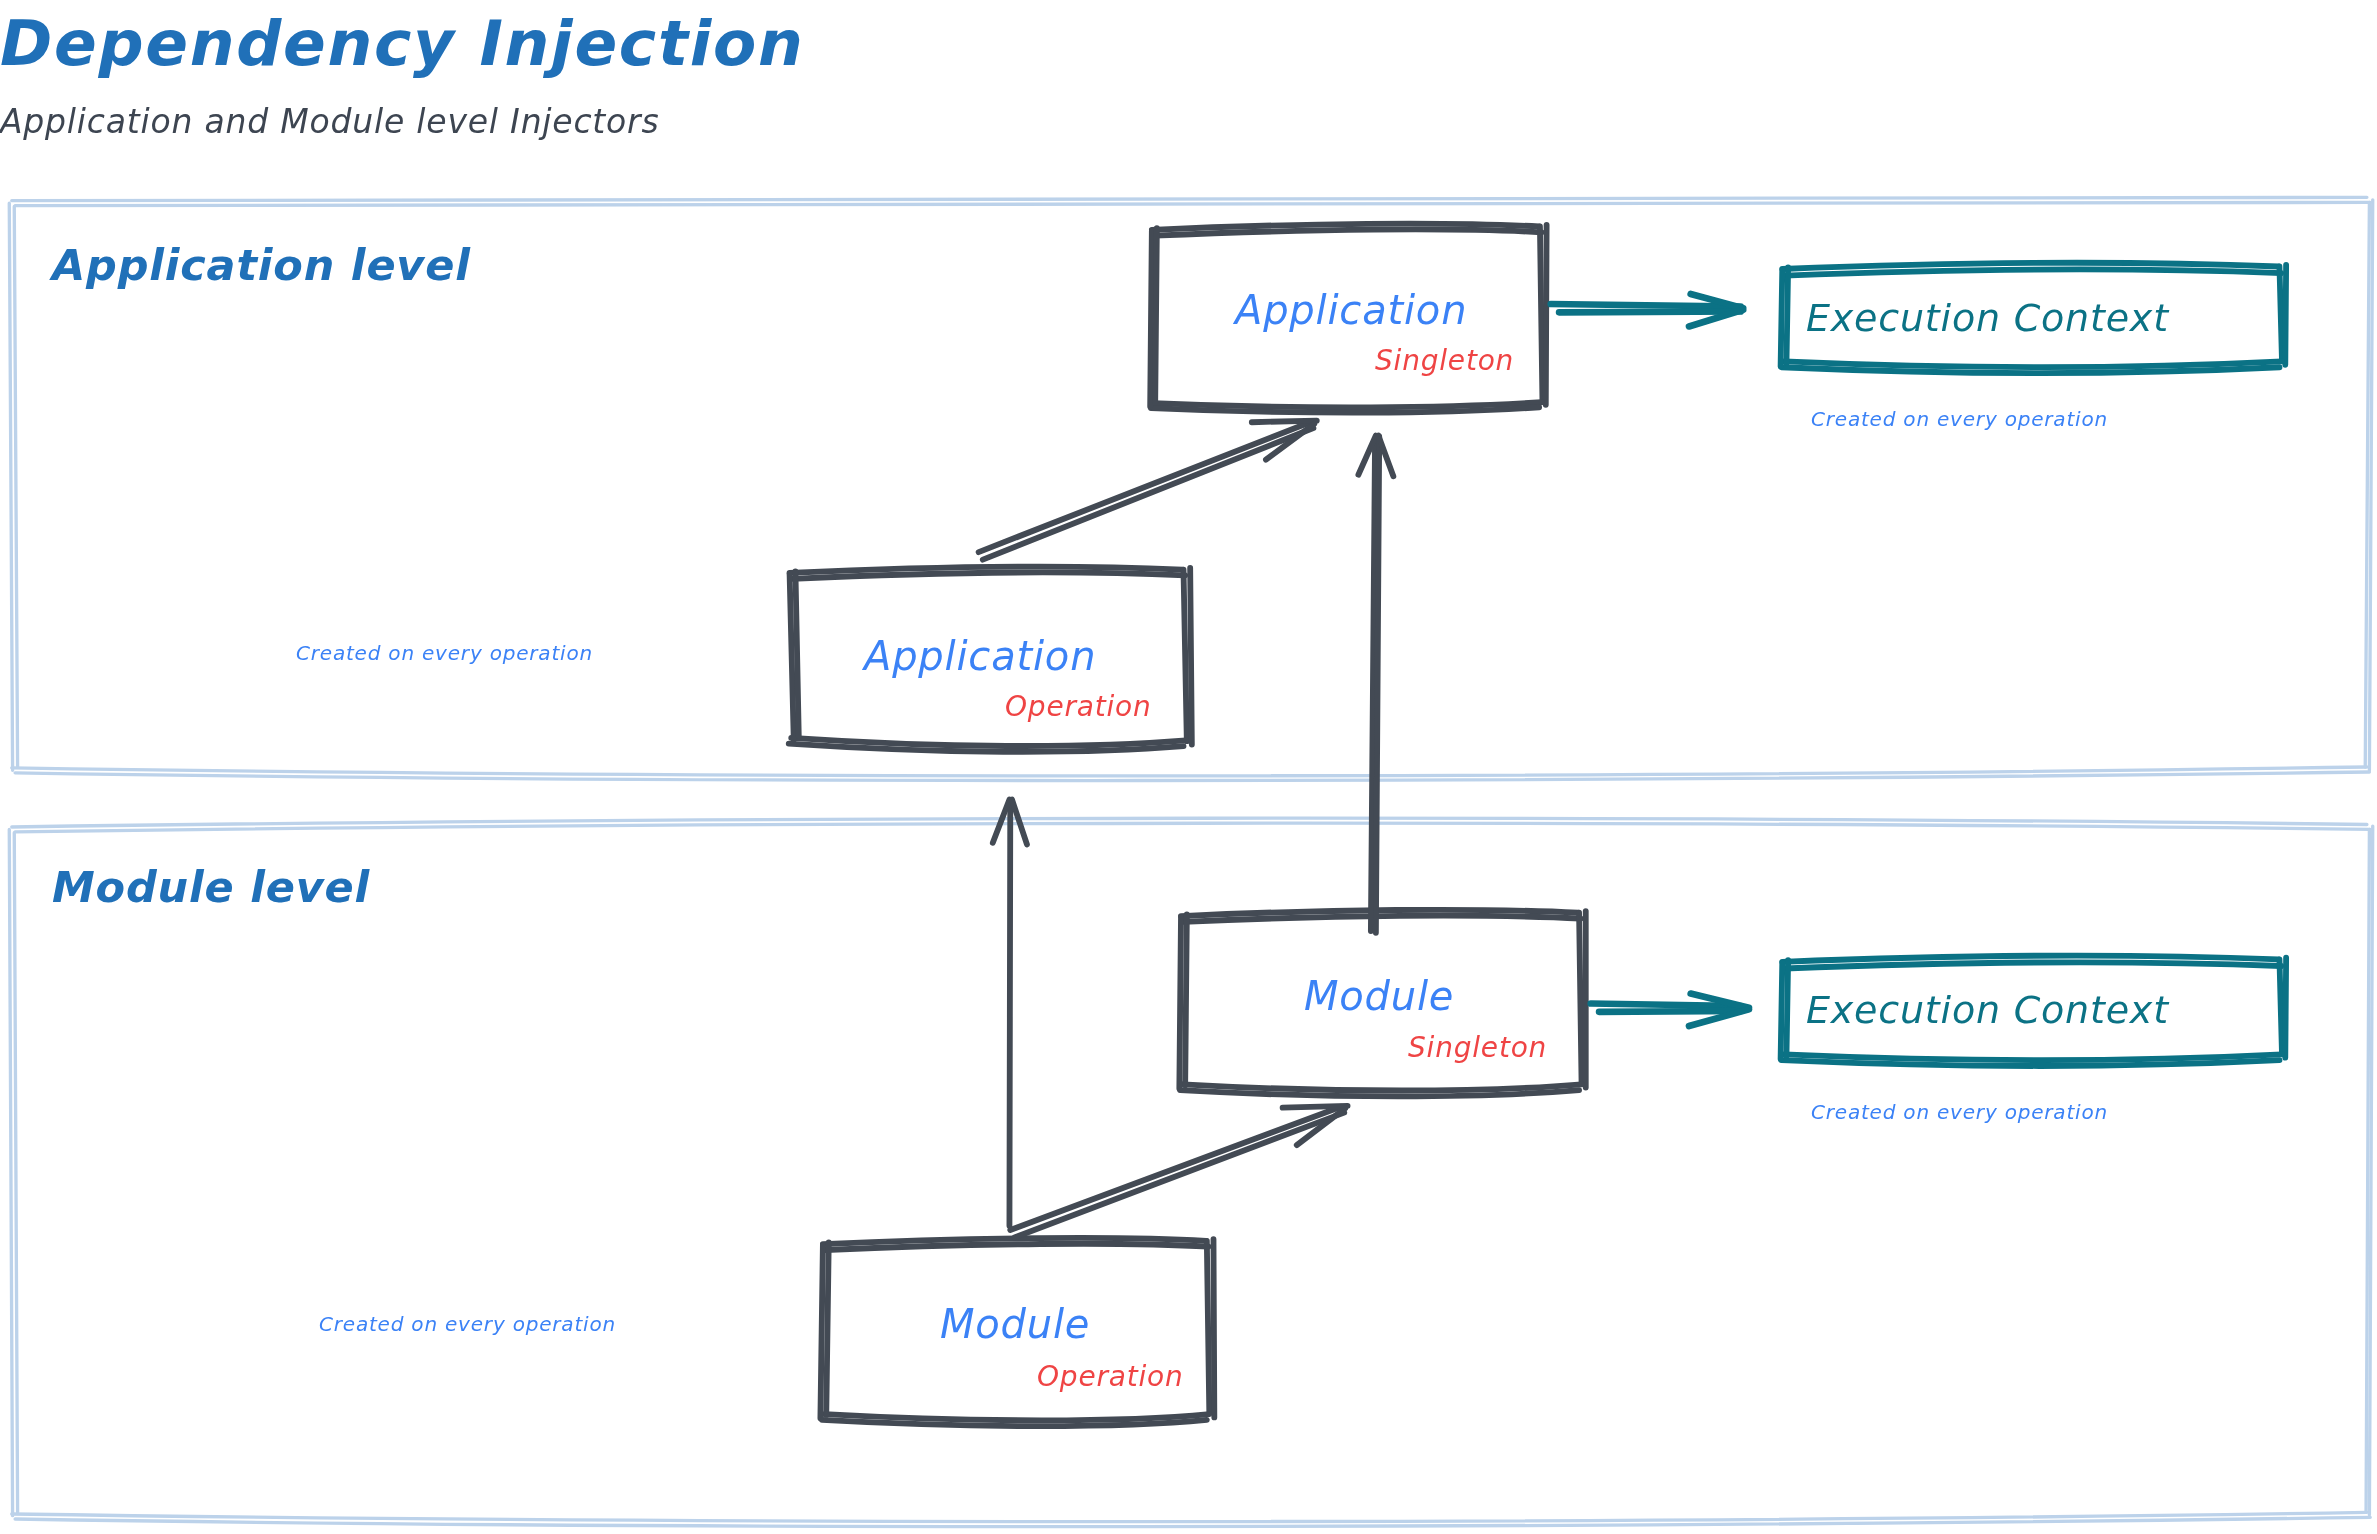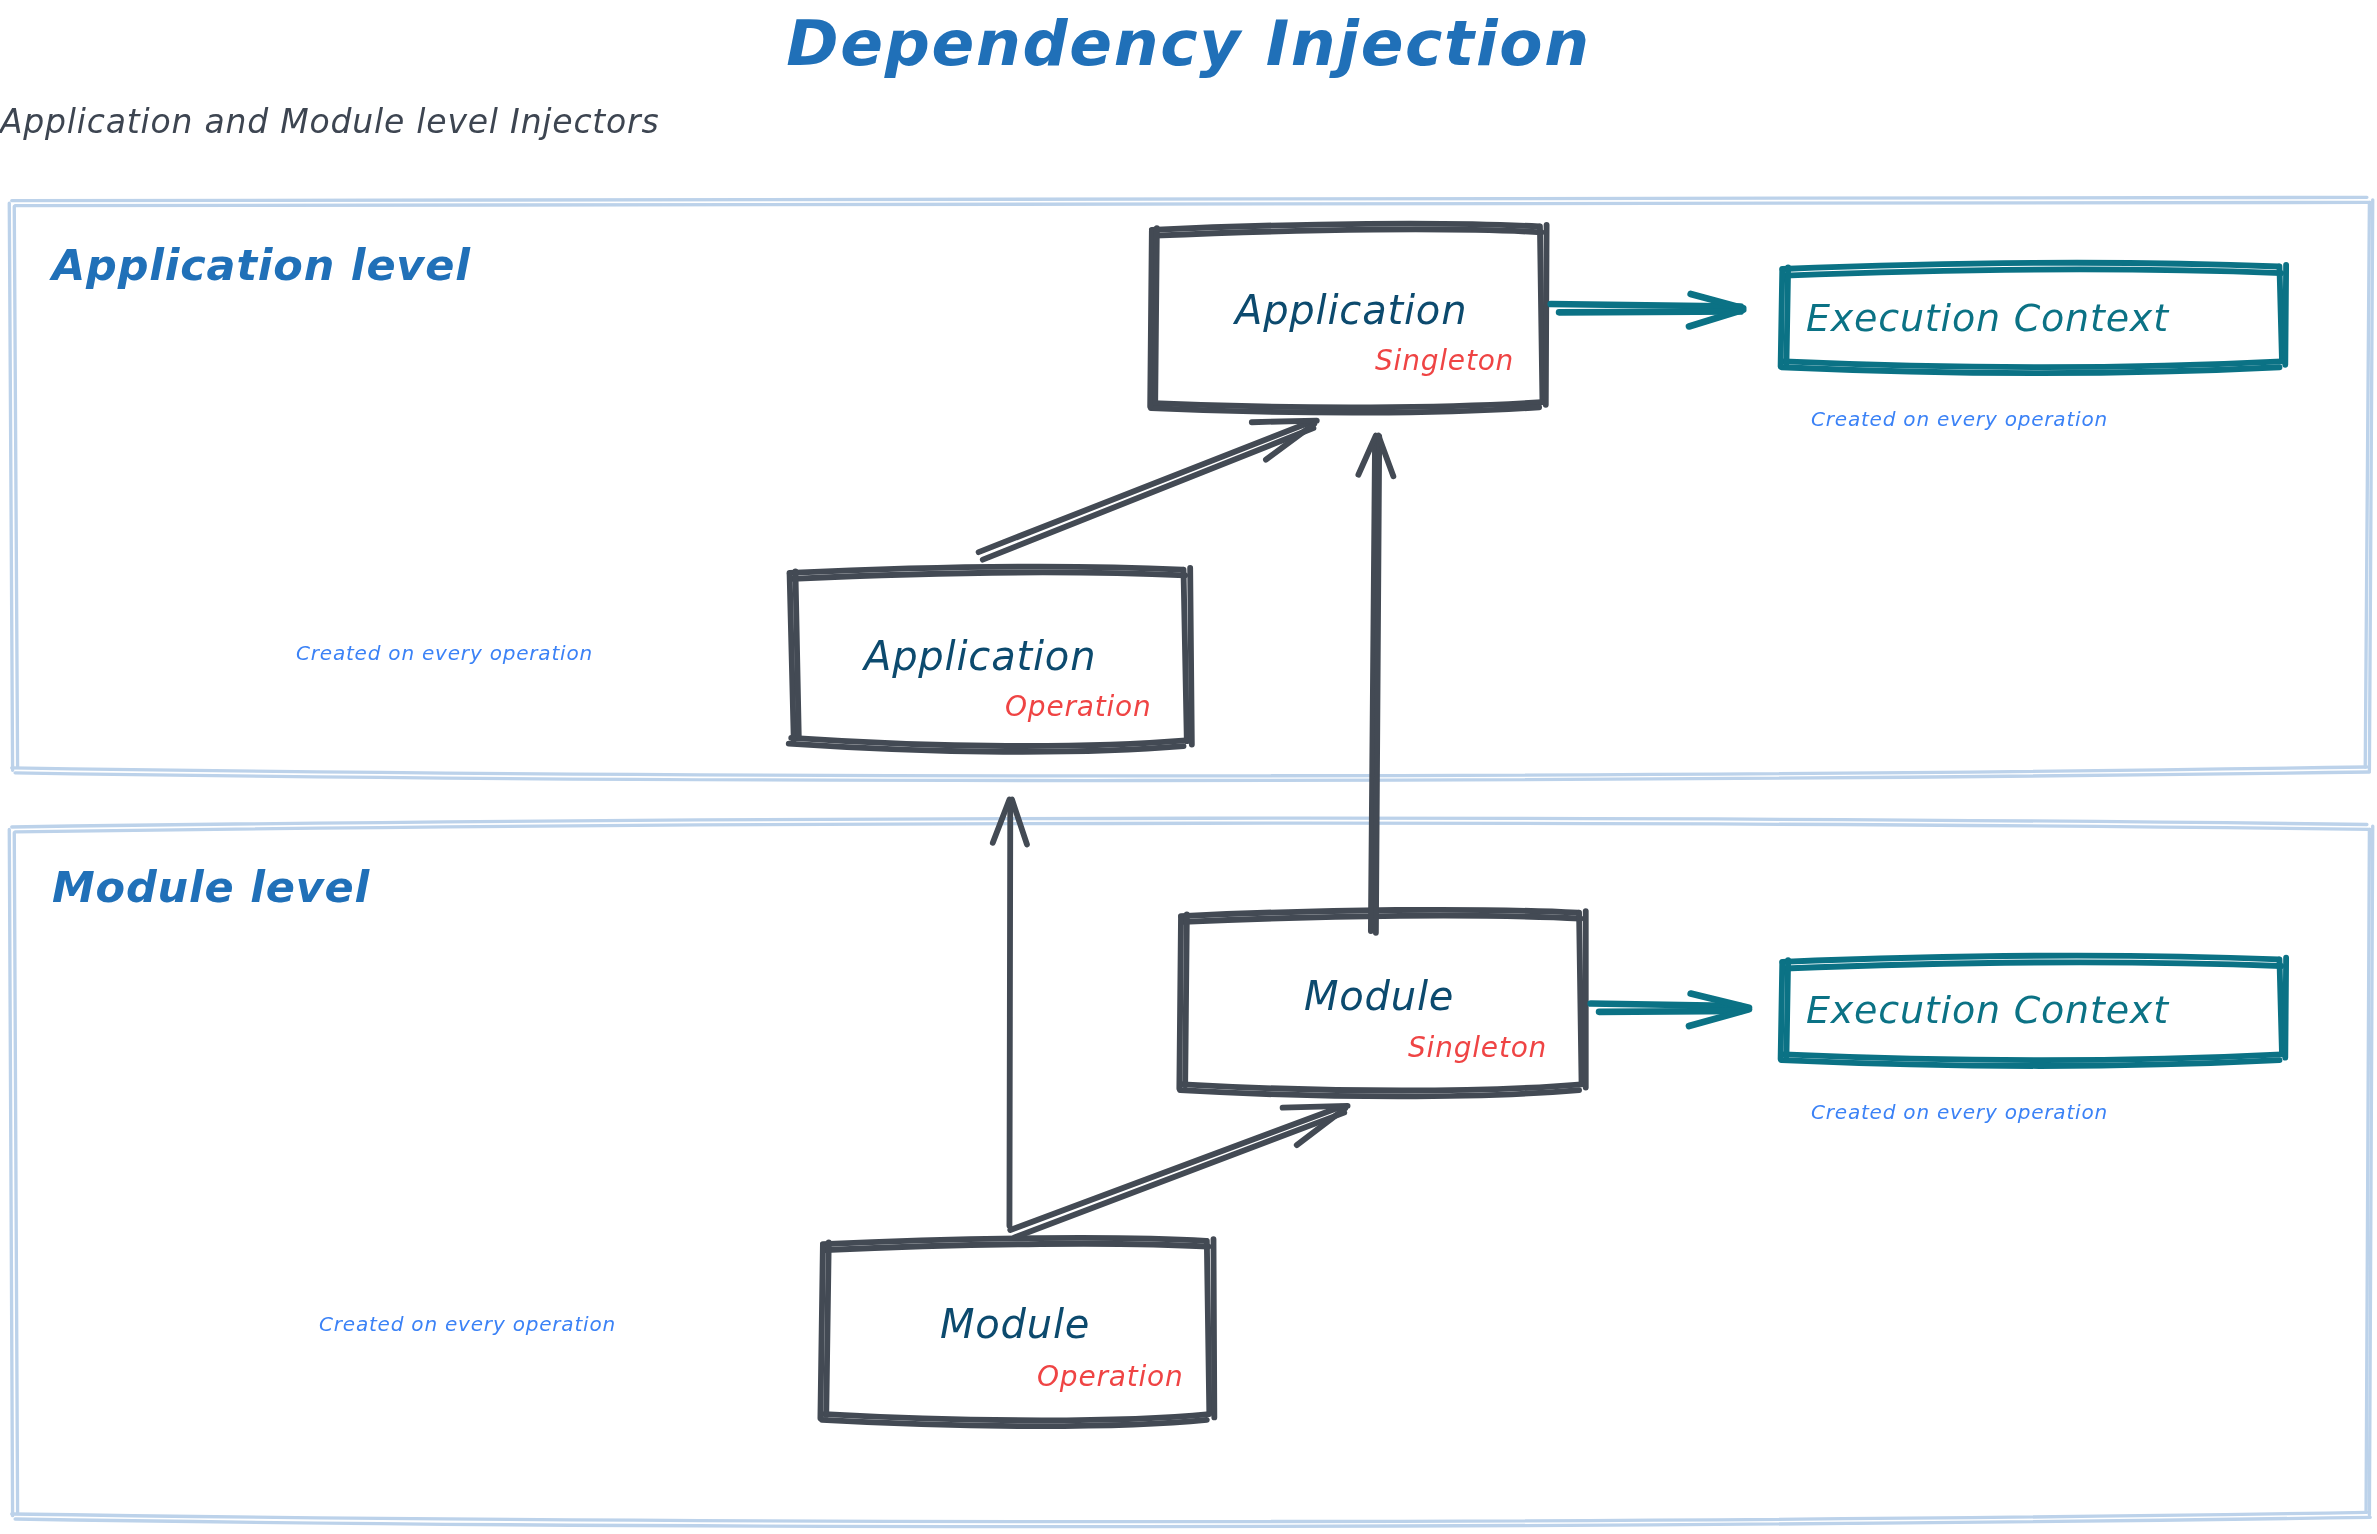"Dependency Injection" .title { text-align: center -> none }
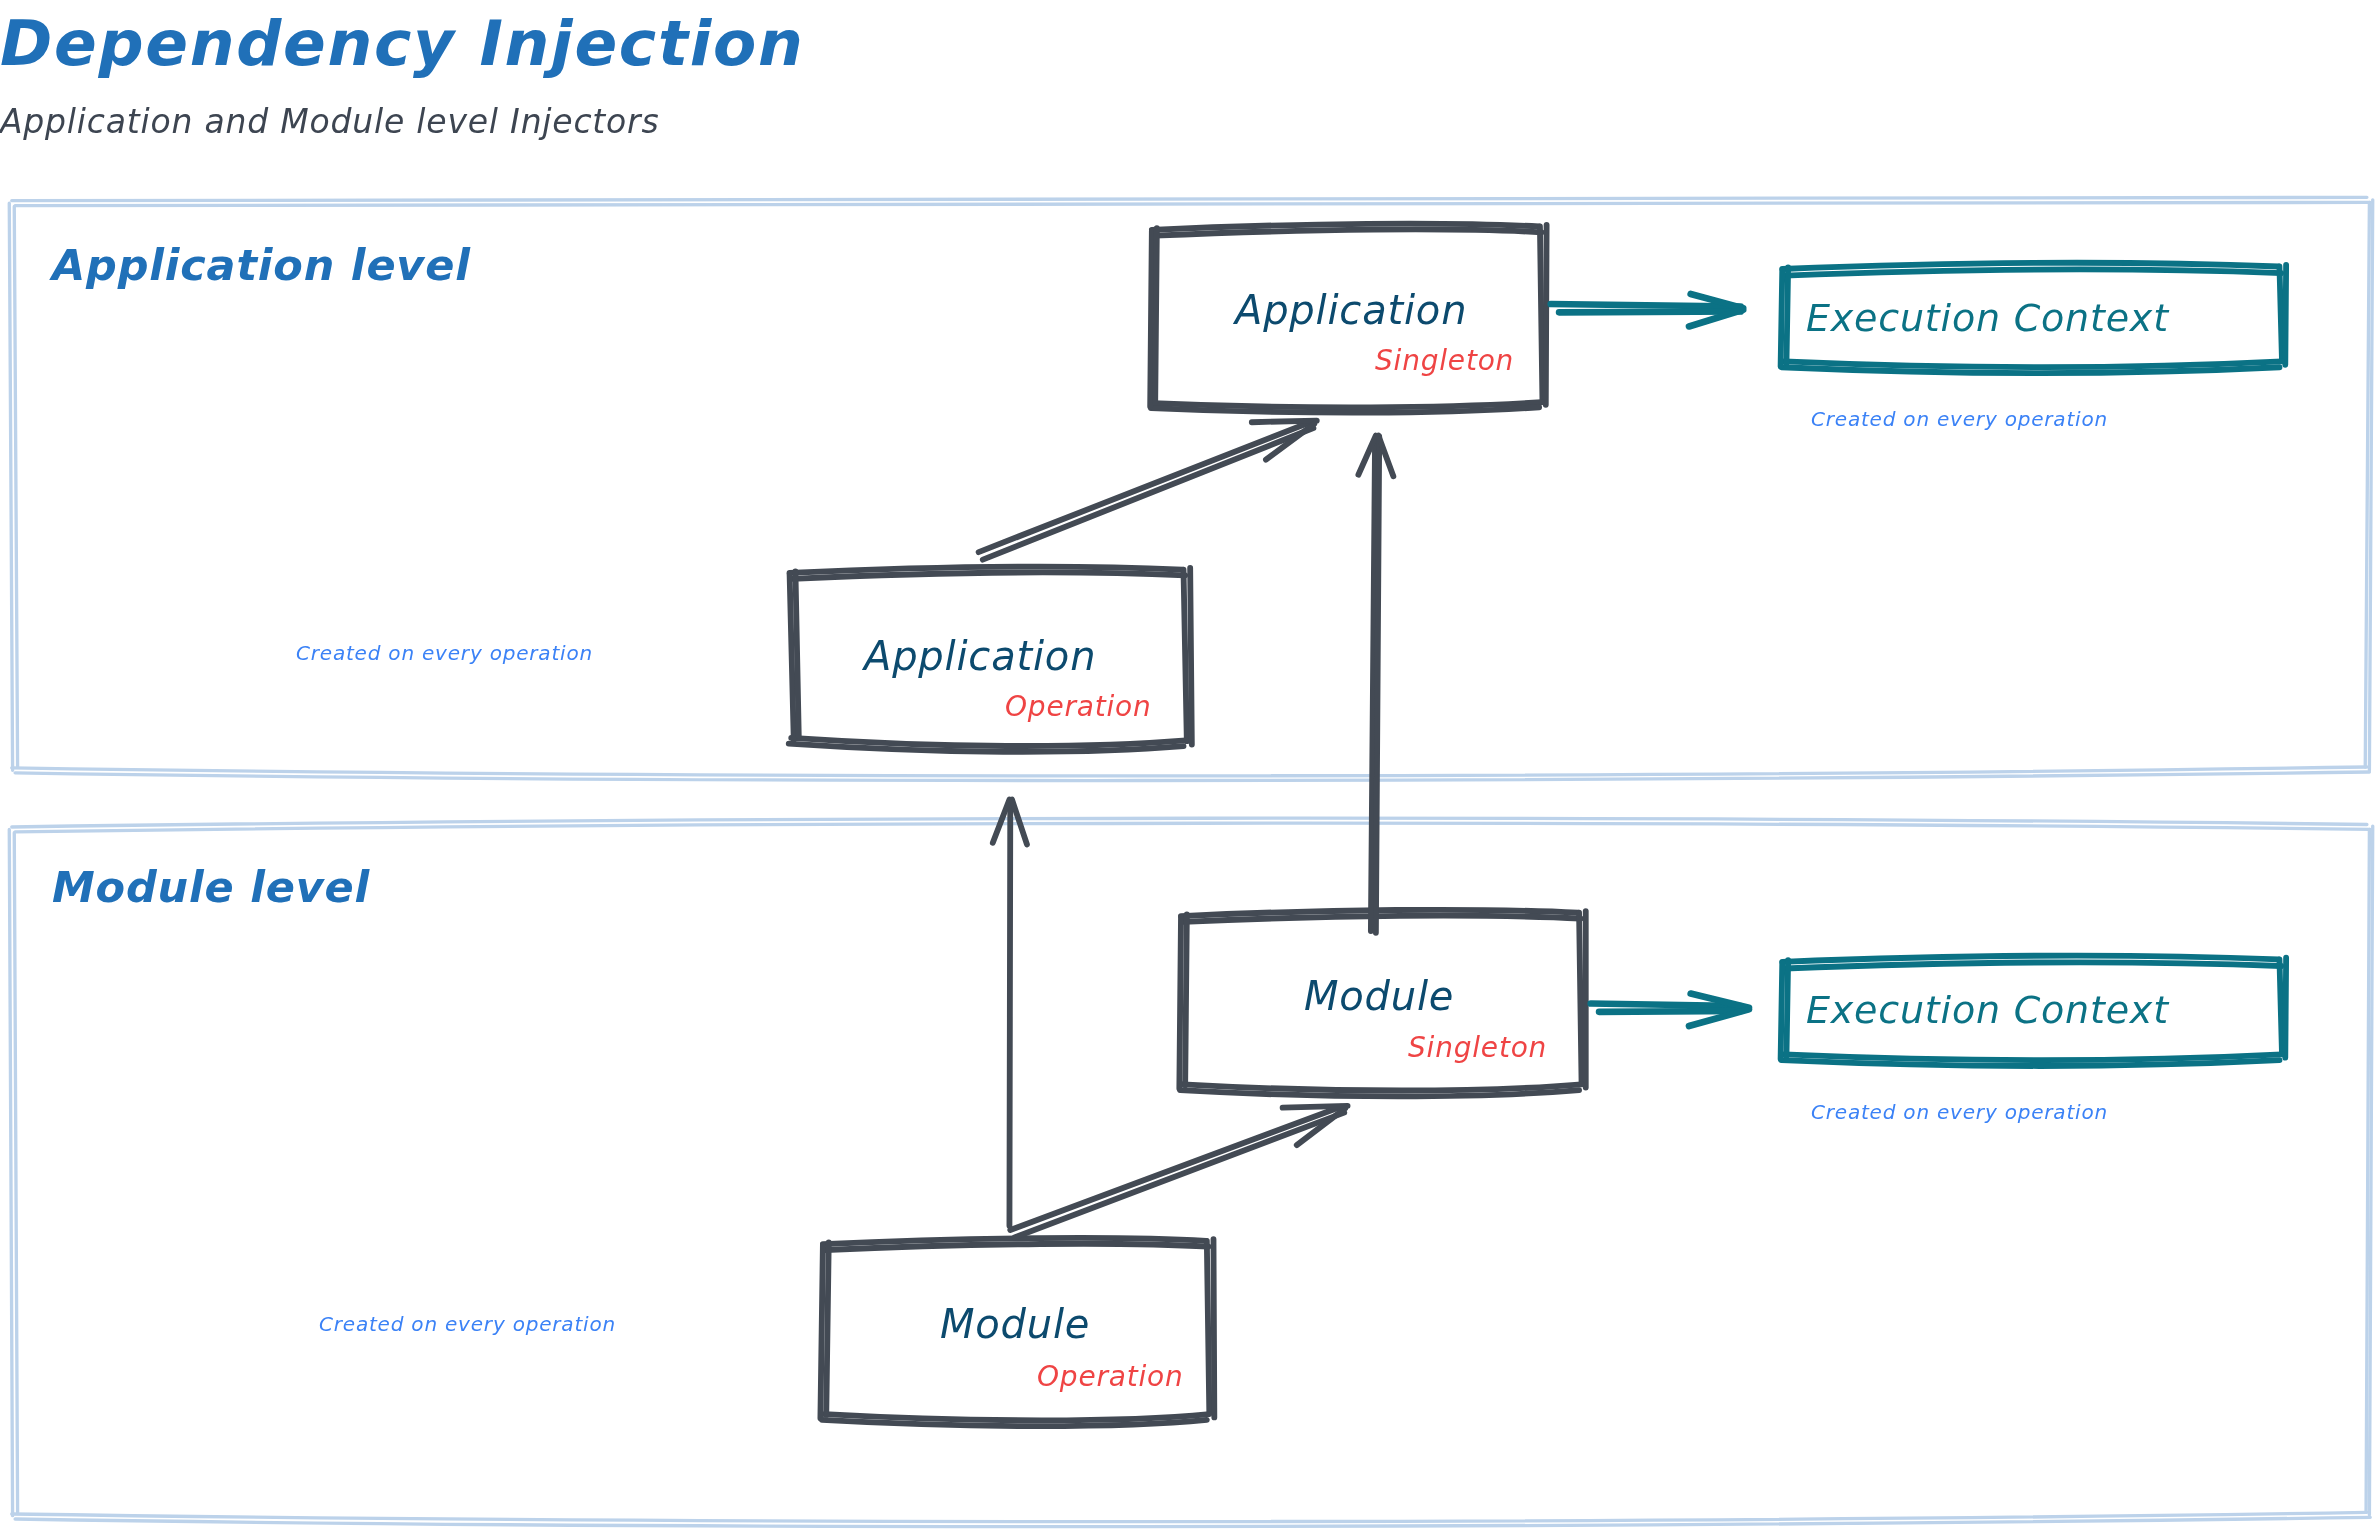"Application" .box-title { color: #0c4a6e -> #3b82f6 }
